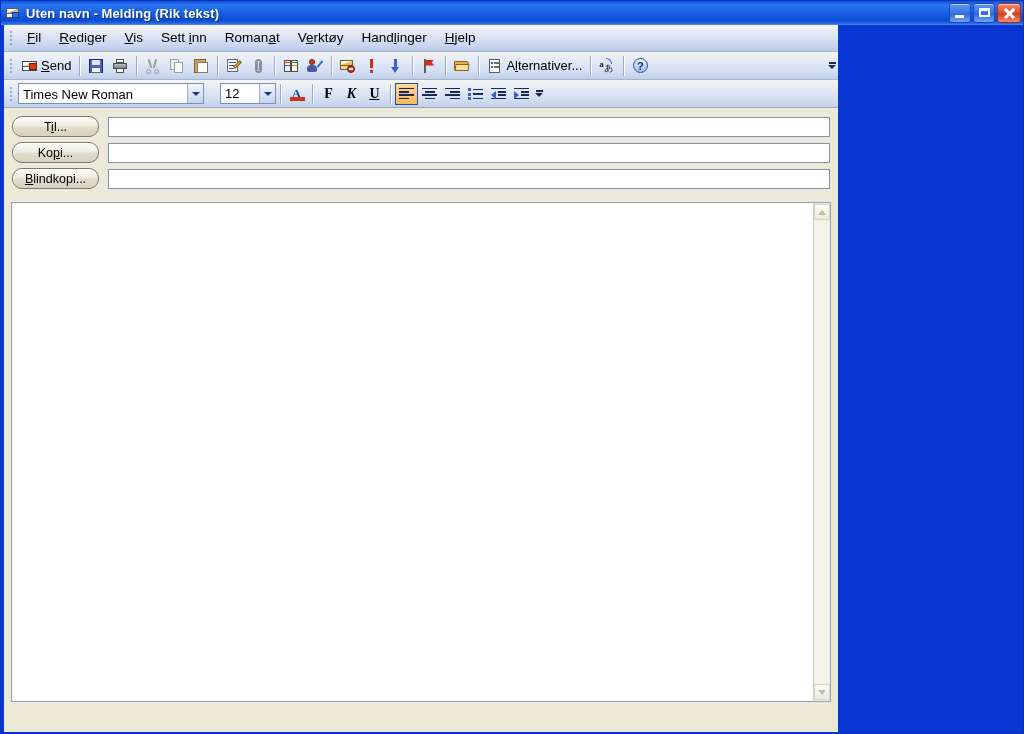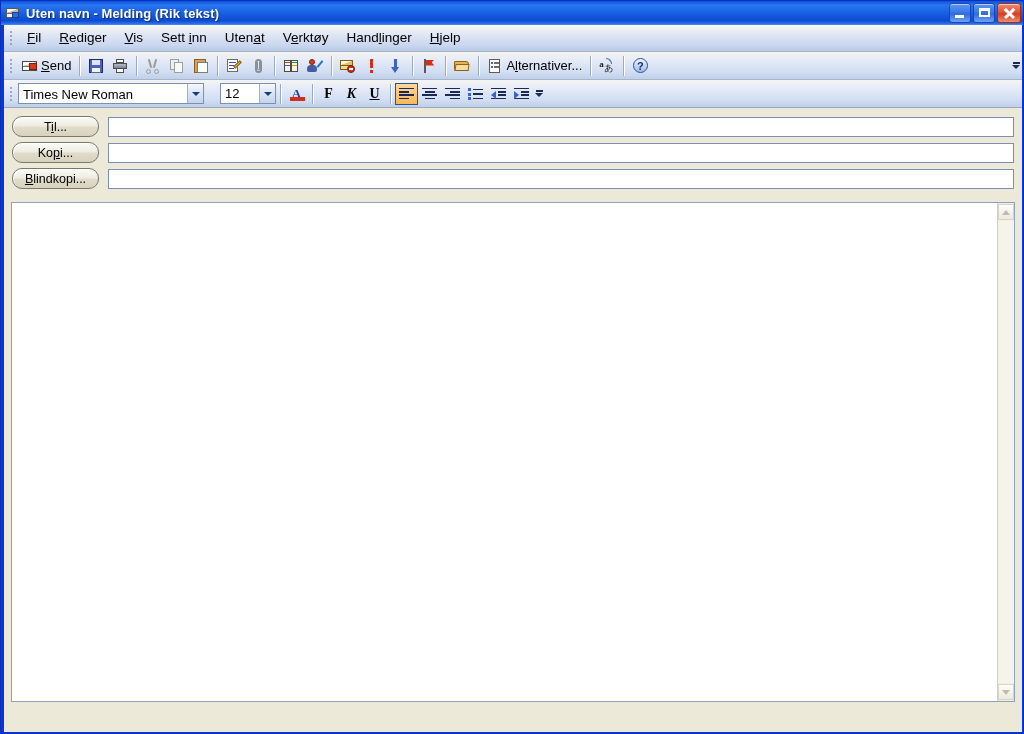"Fil" #client { width: 1018px -> 834px }
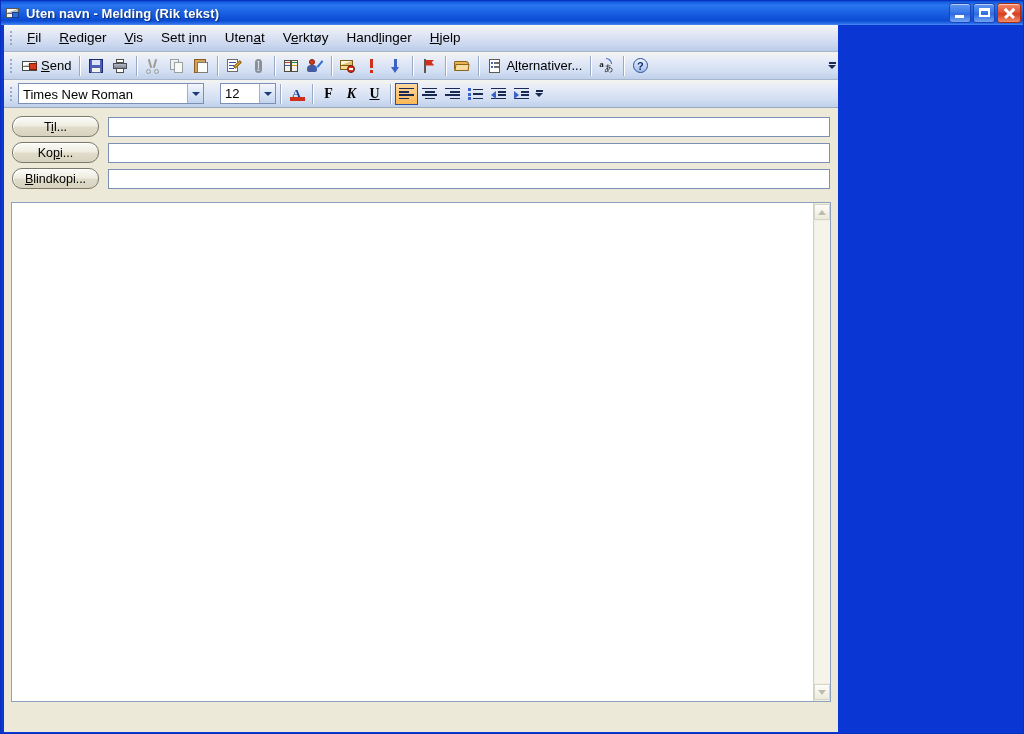"Uten" span { text: Uten -> Roman }
